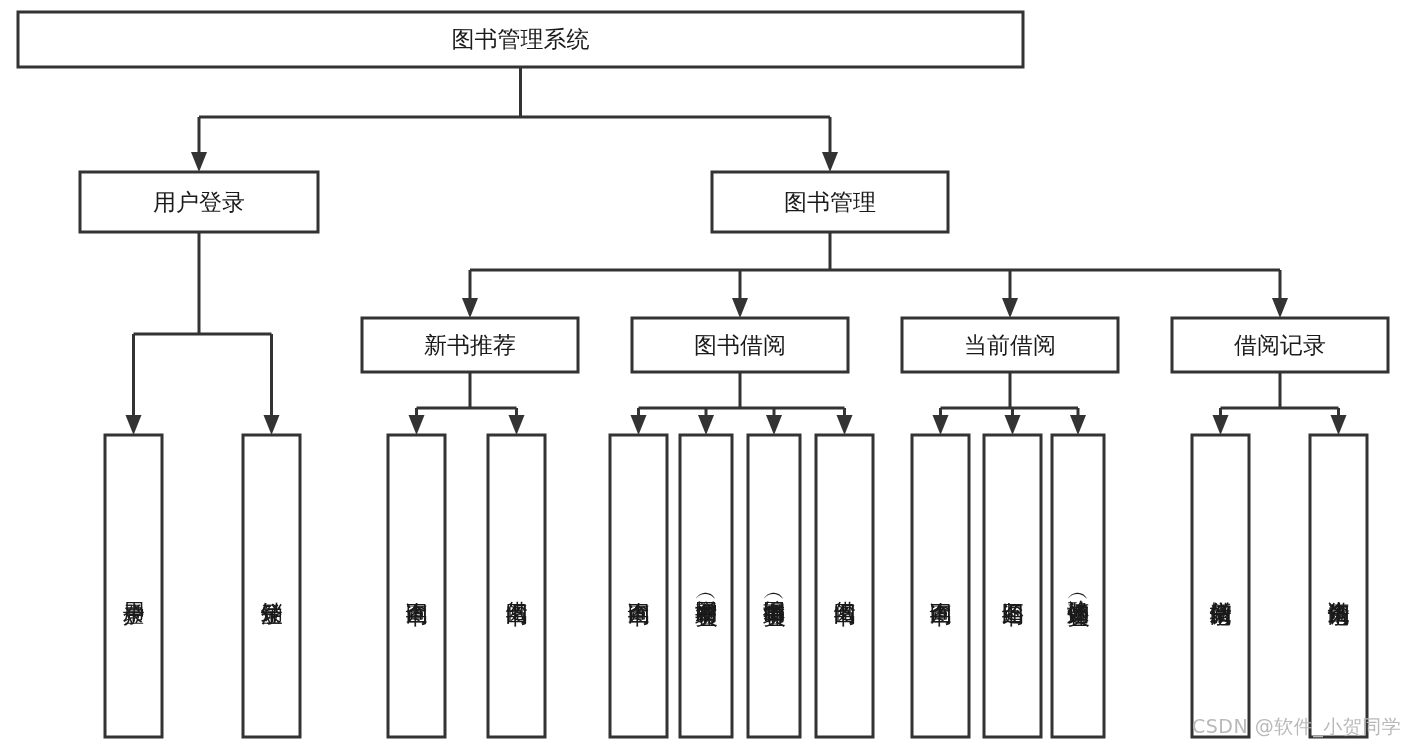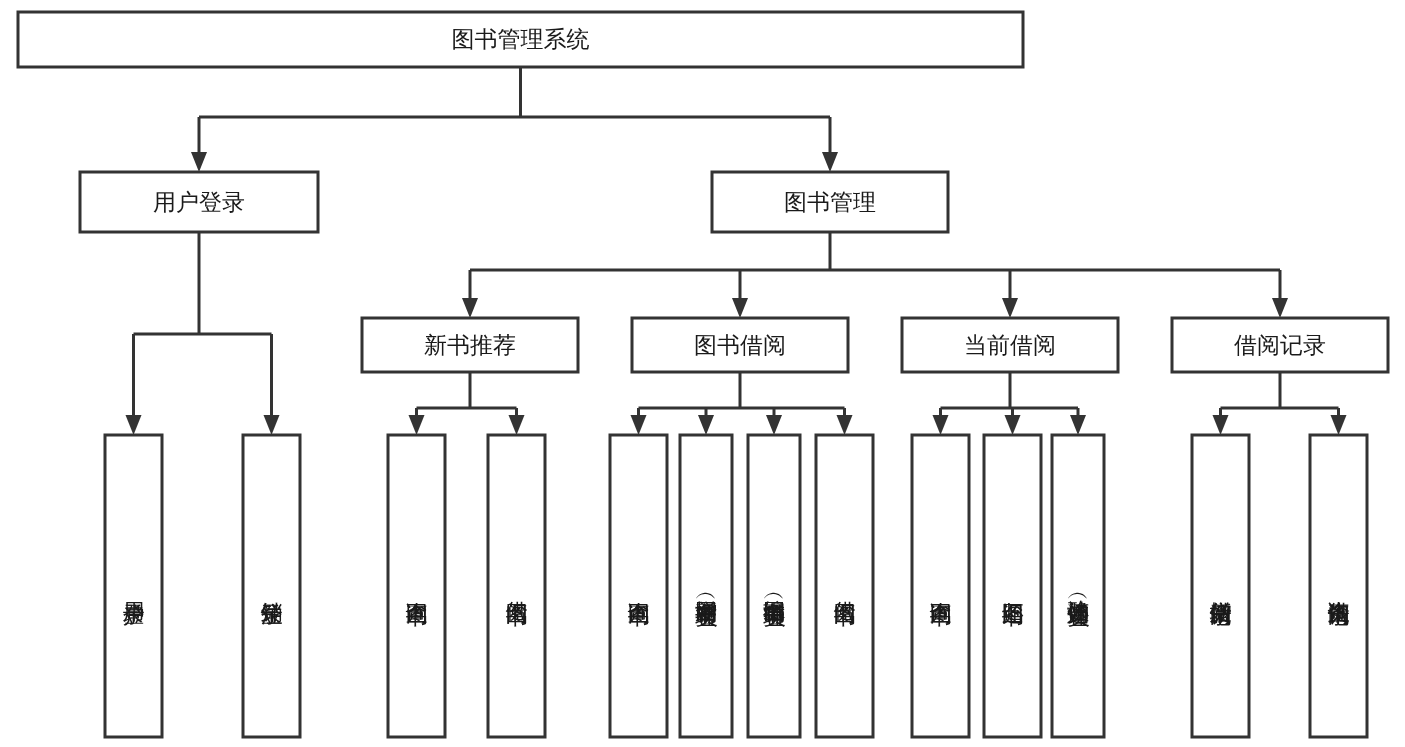"CSDN @软件_小贺同学" div.watermark { html: none -> <div>CSDN @软件_小贺同学</div> }
